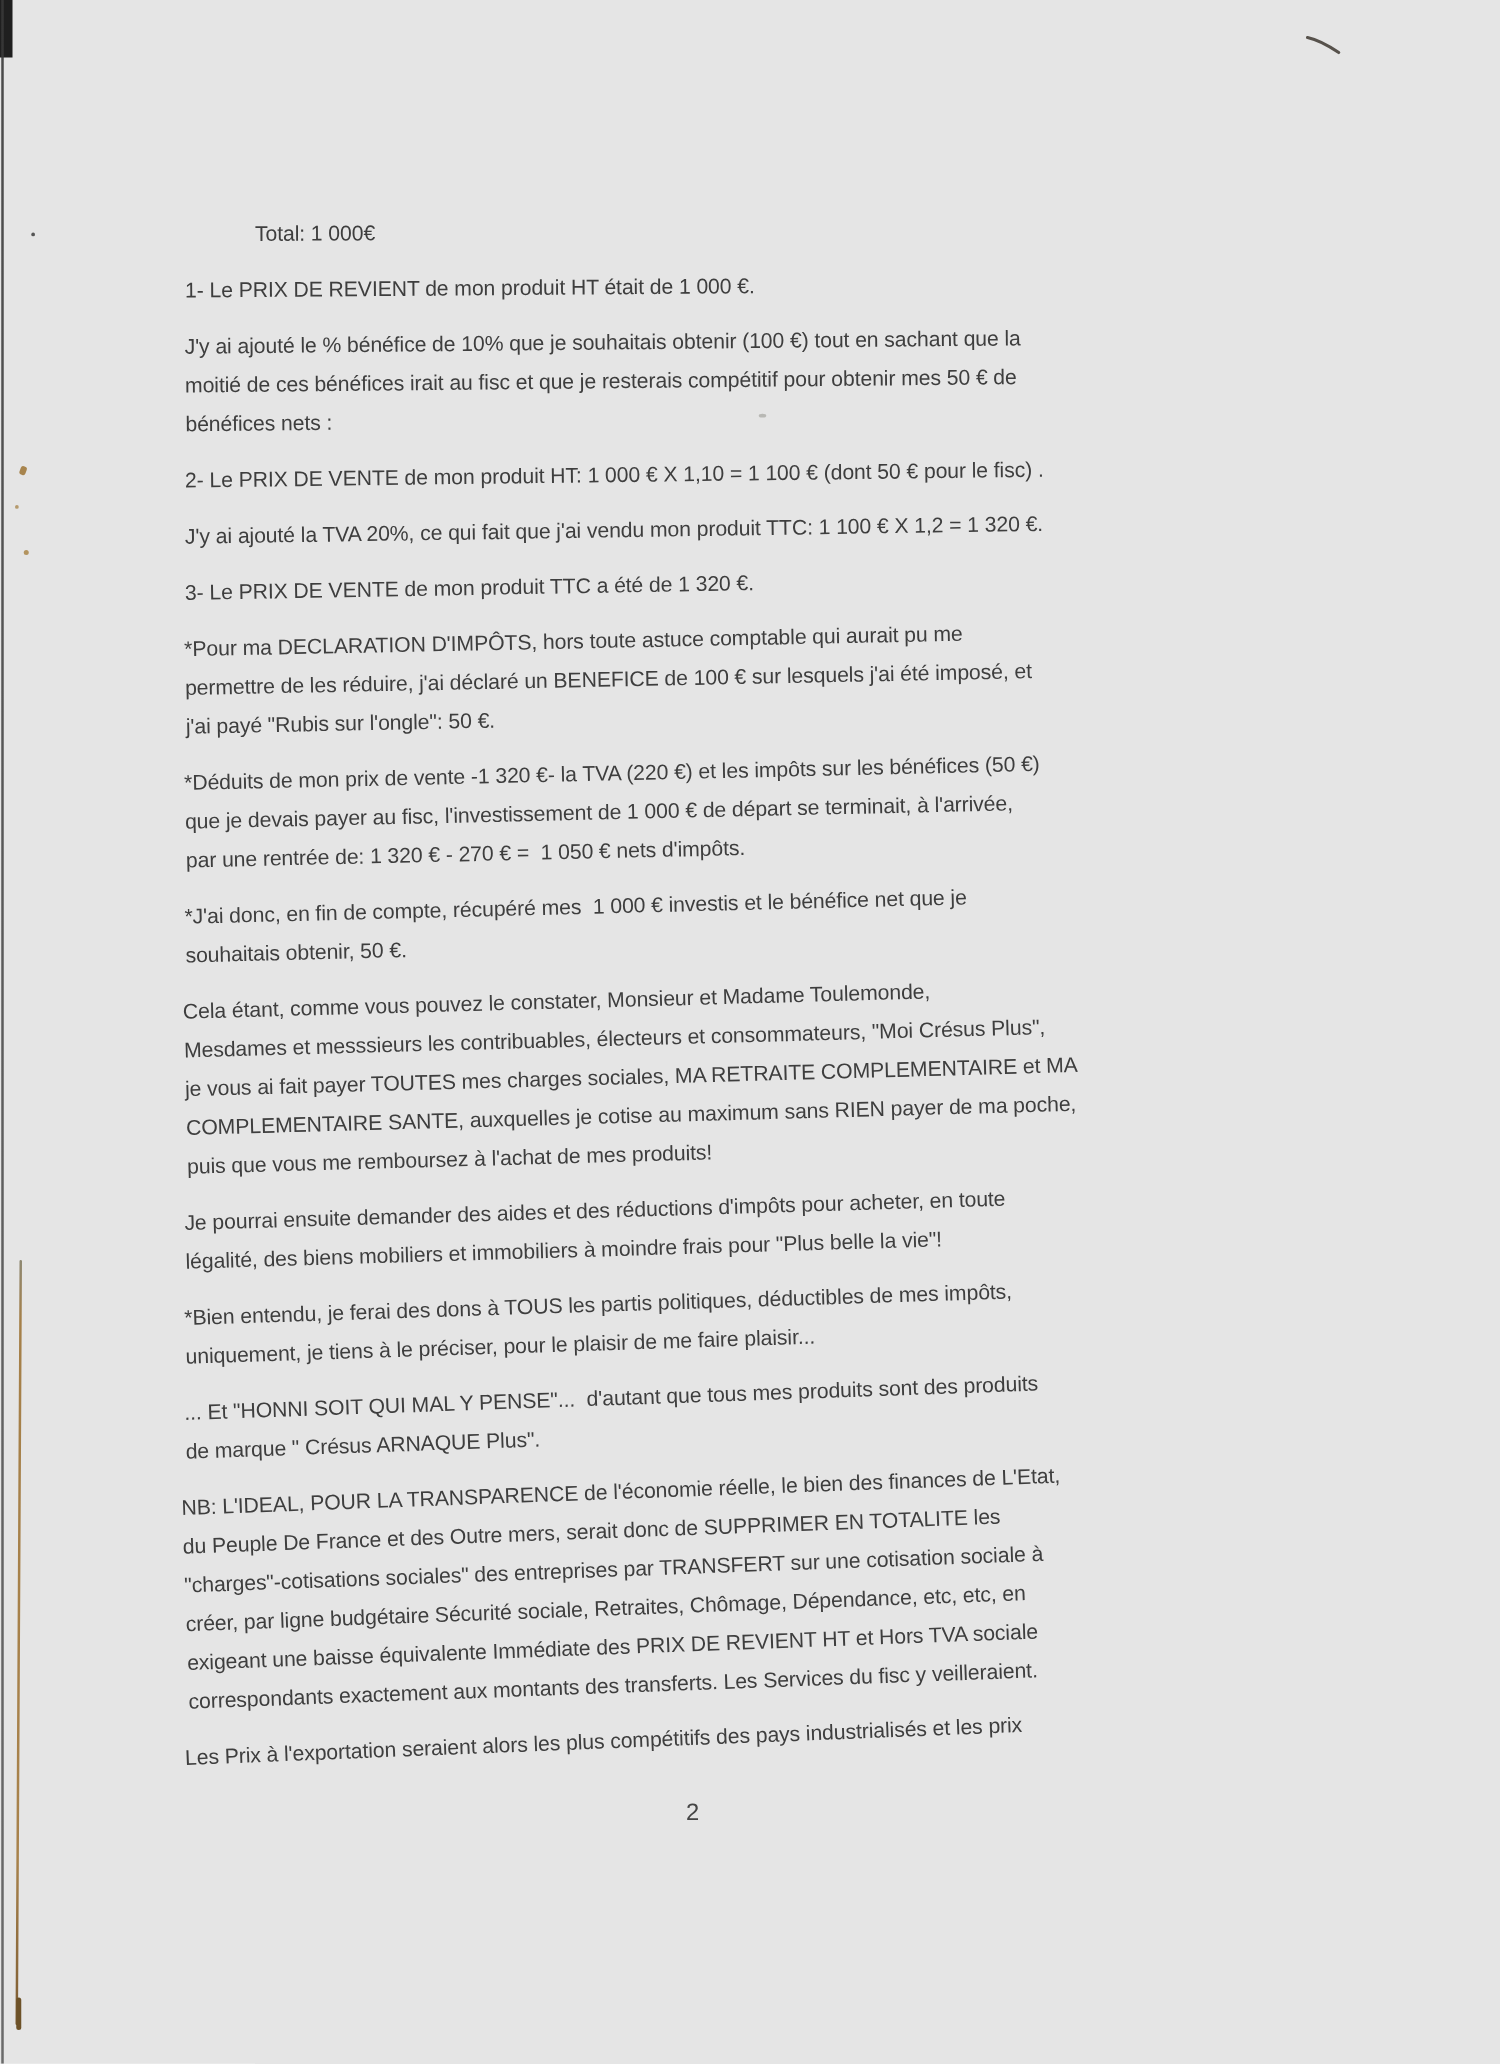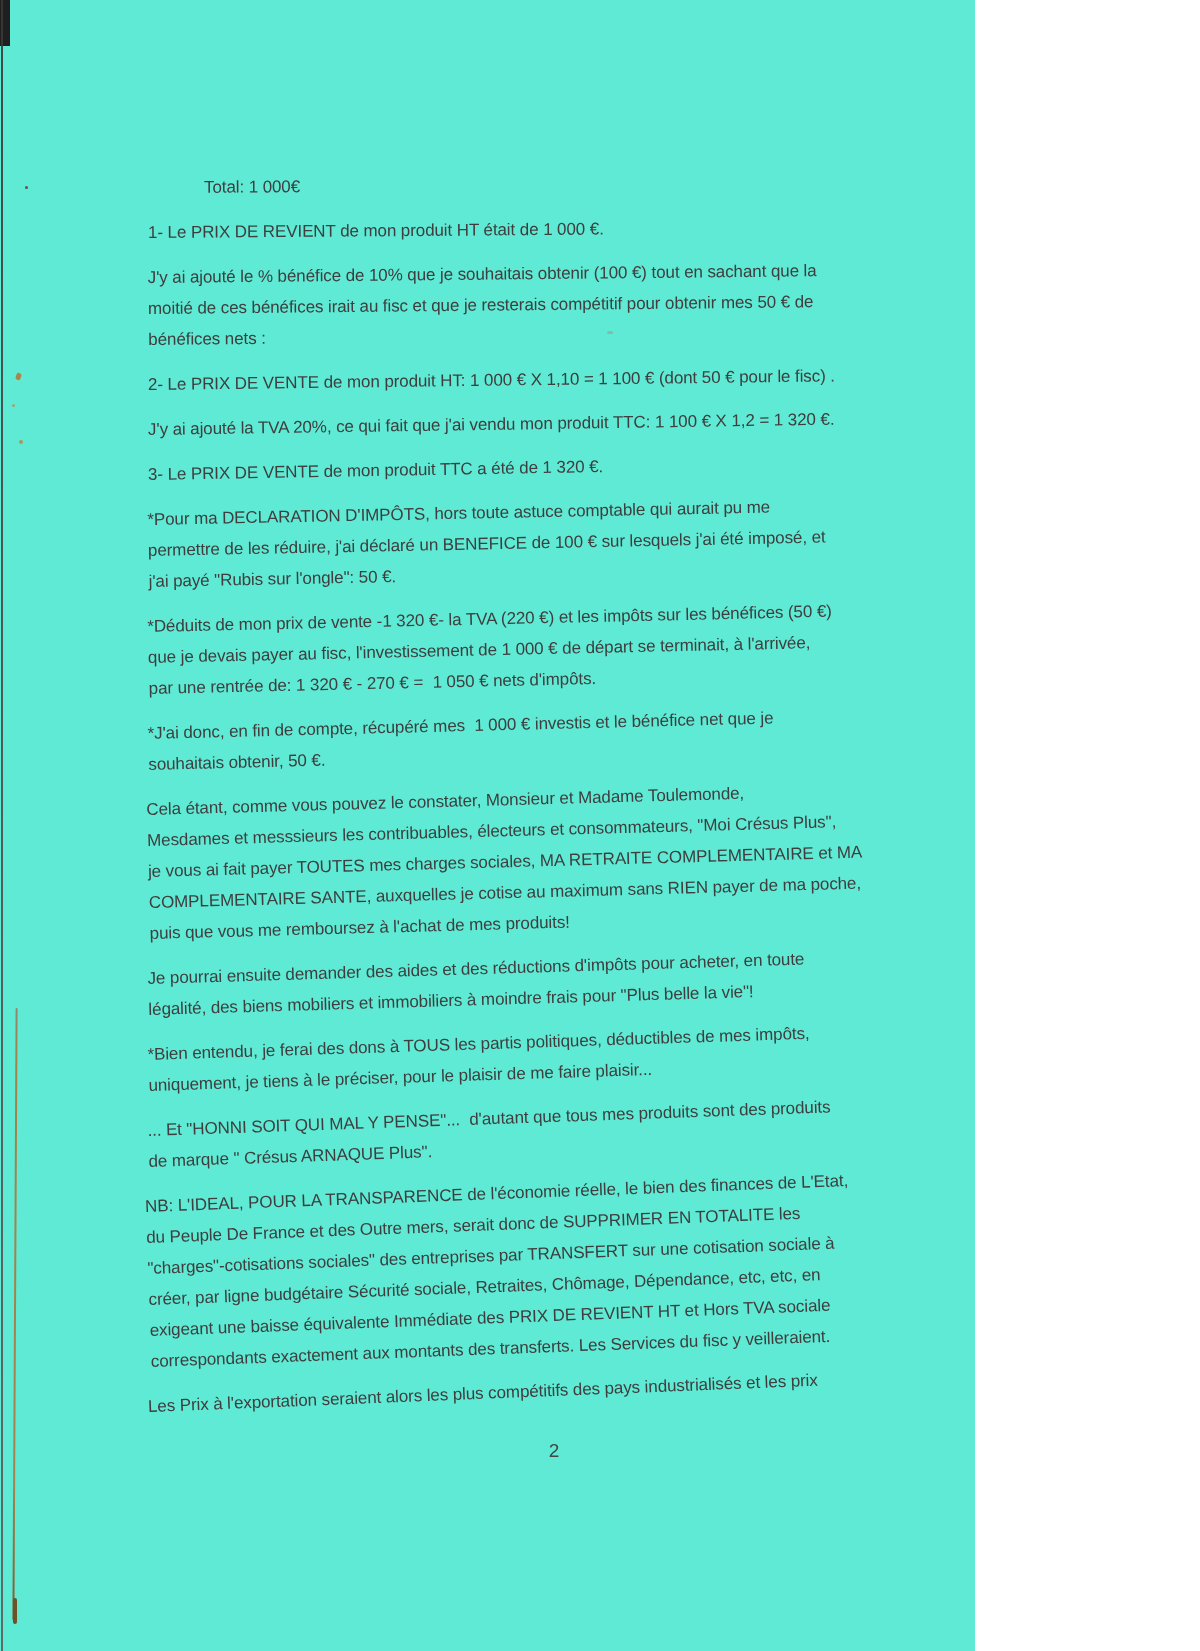"Total: 1 000€" .page { background: #5eead4 -> #e5e5e5; width: 975px -> 1200px }
